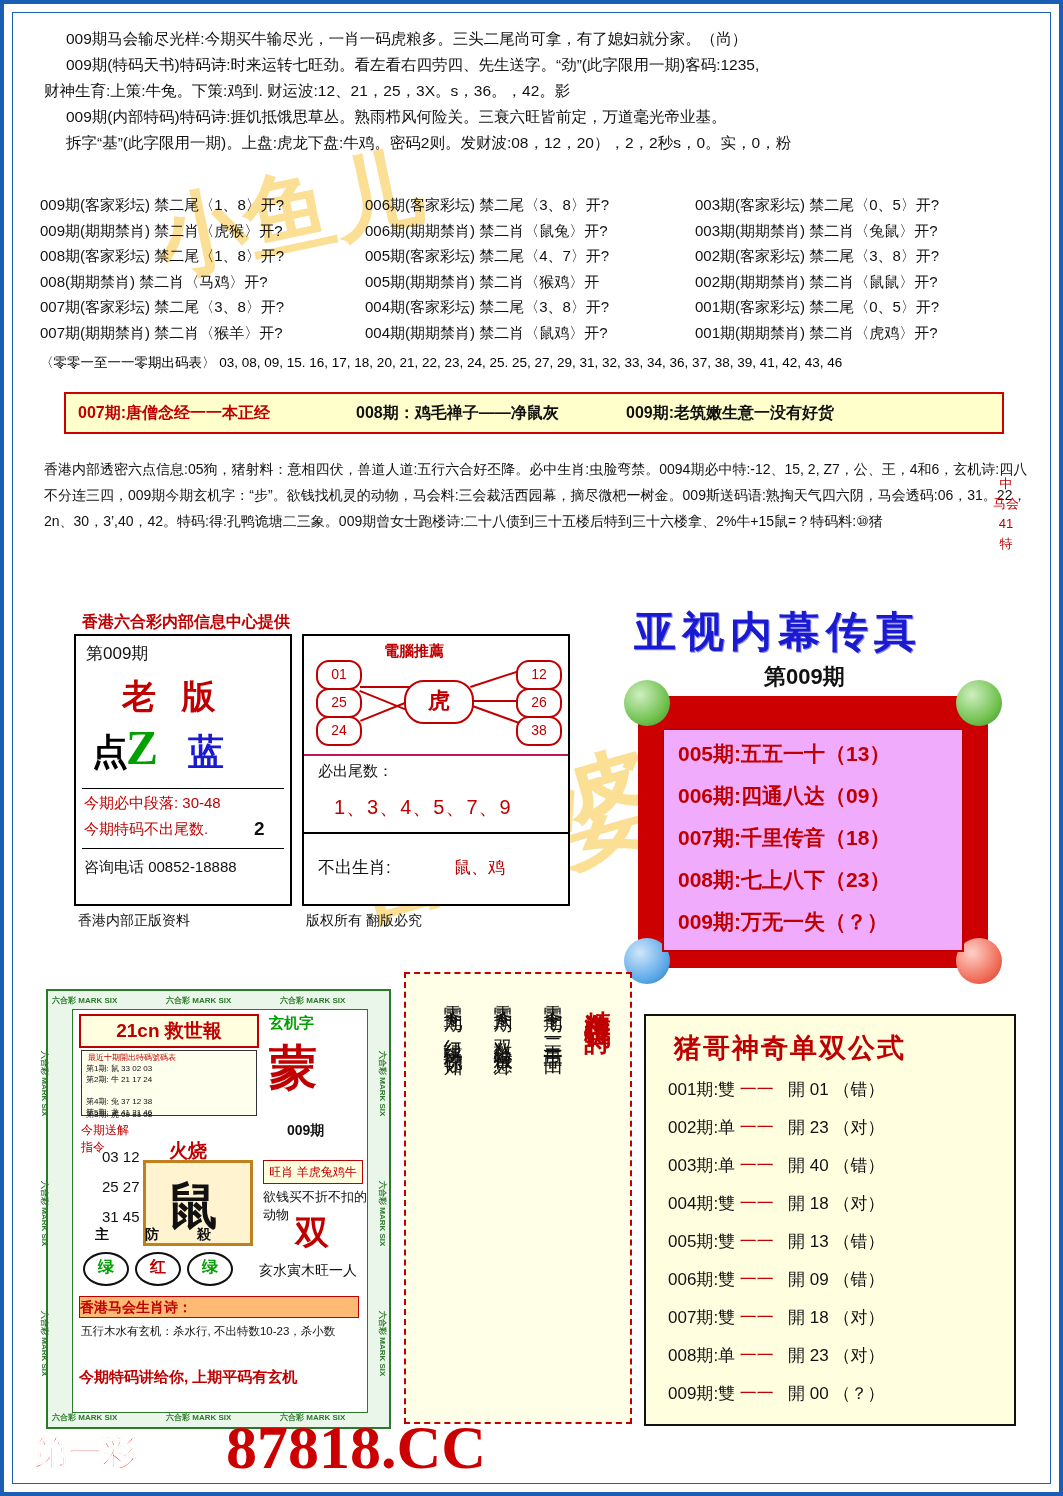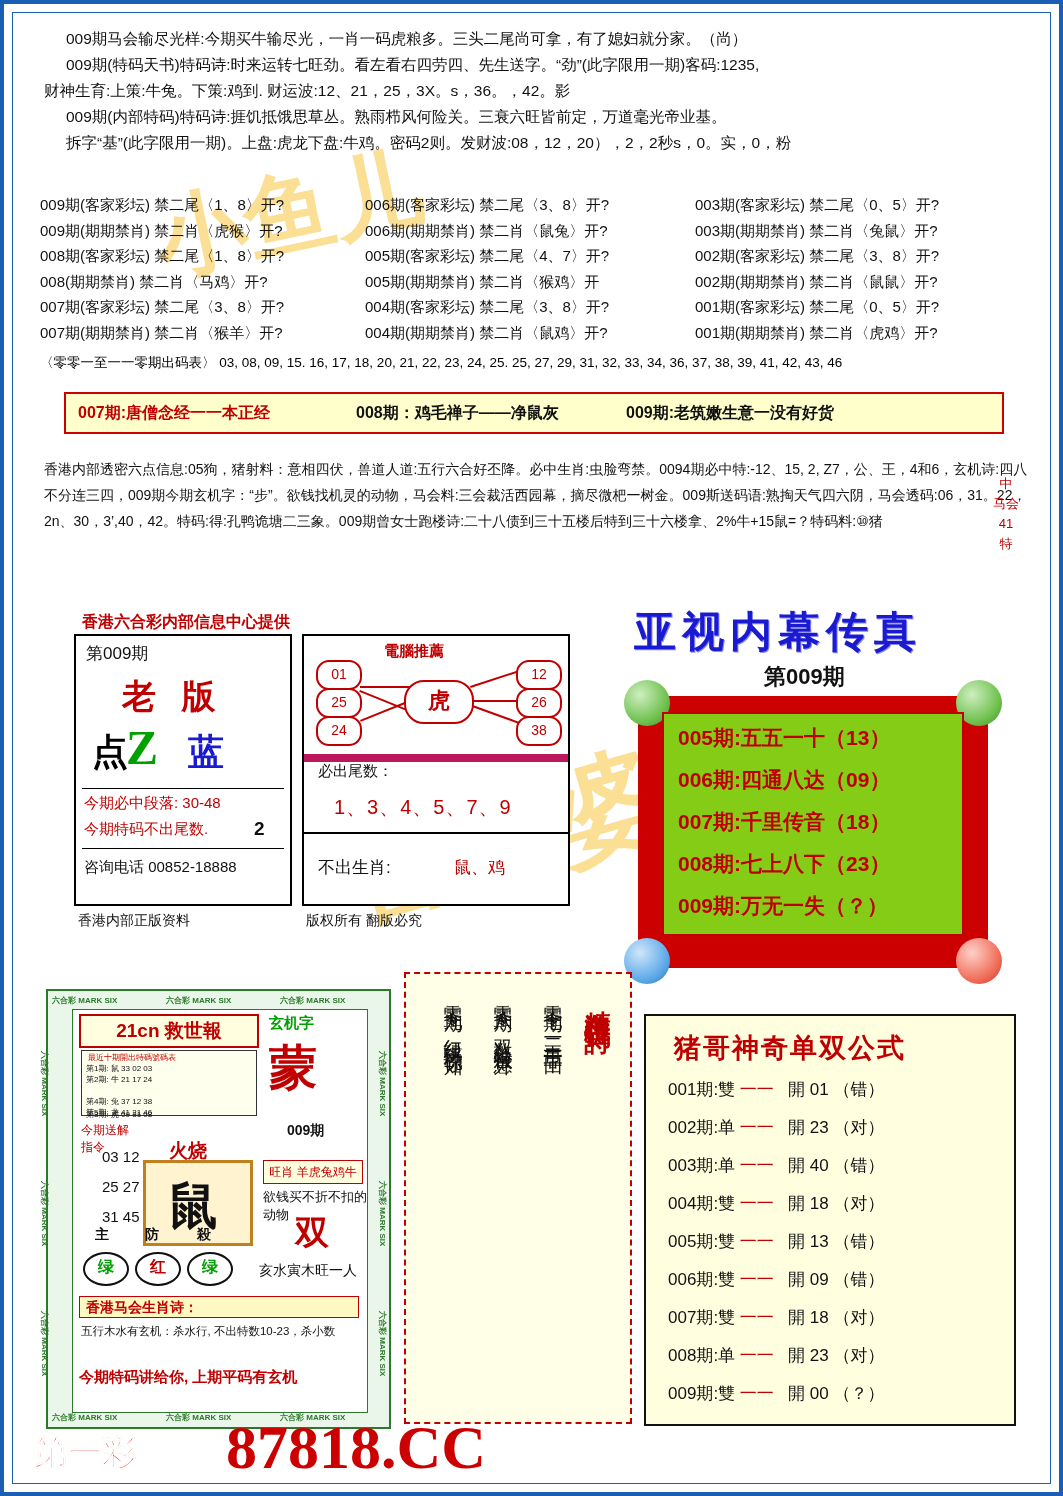"電腦推薦" .rcard .sec1 { border-bottom: 8px solid #be185d -> 2px solid #be185d }
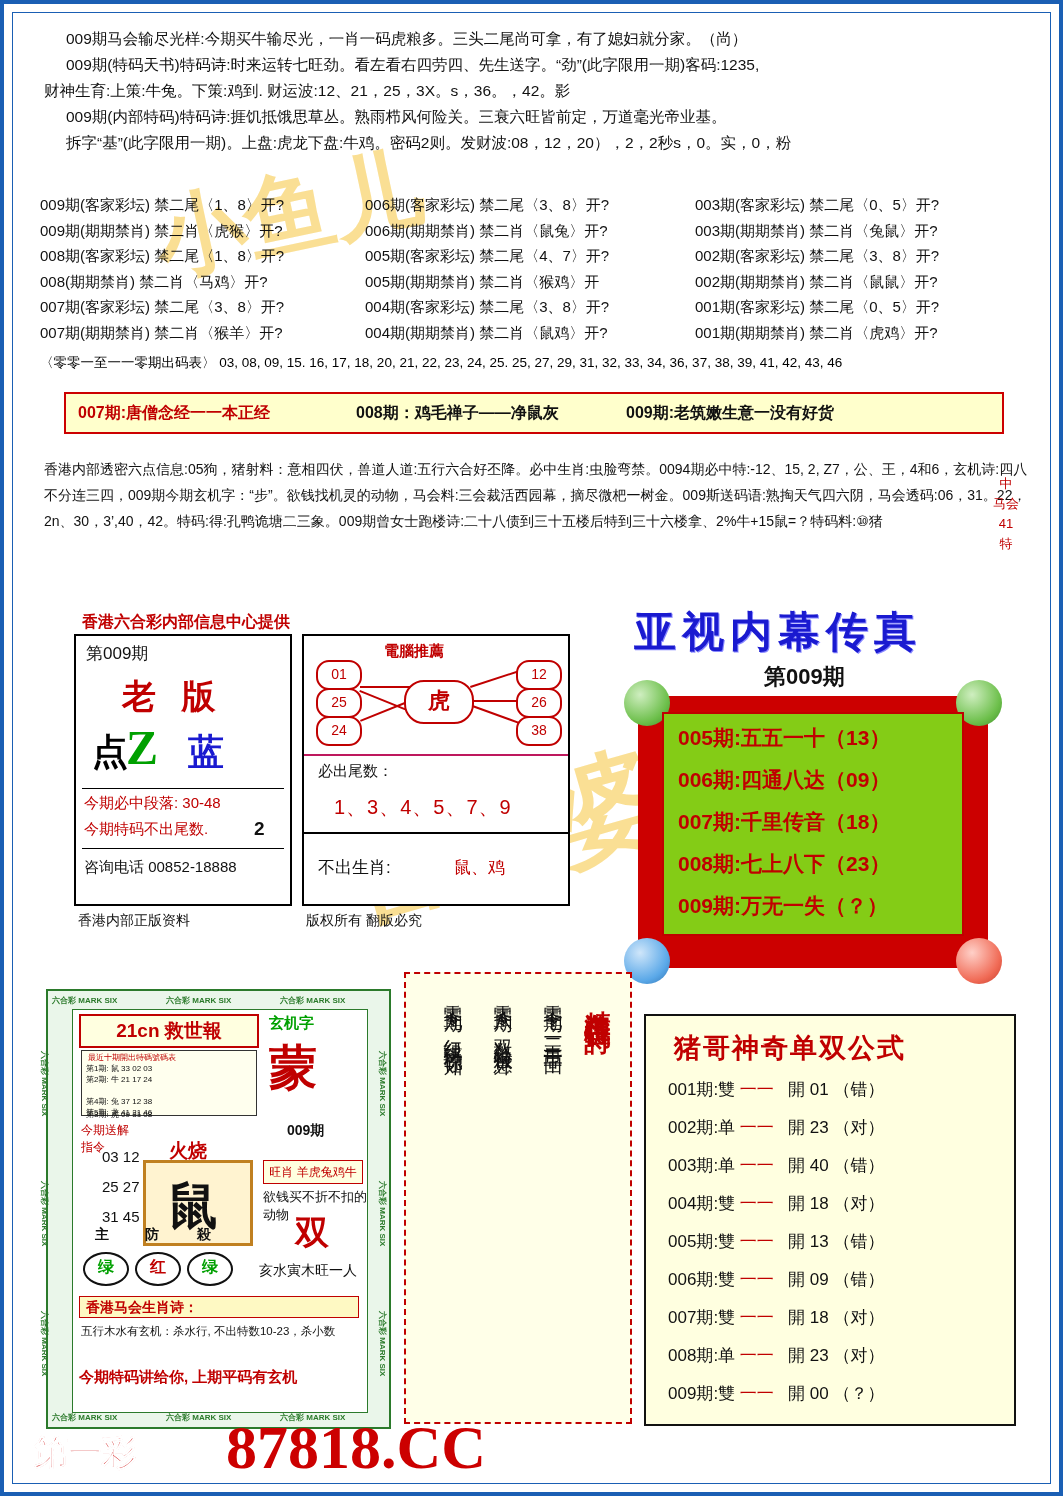"005期:五五一十（13）" .frame-in { background: #84cc16 -> #f0abfc; top: 16px -> 32px }
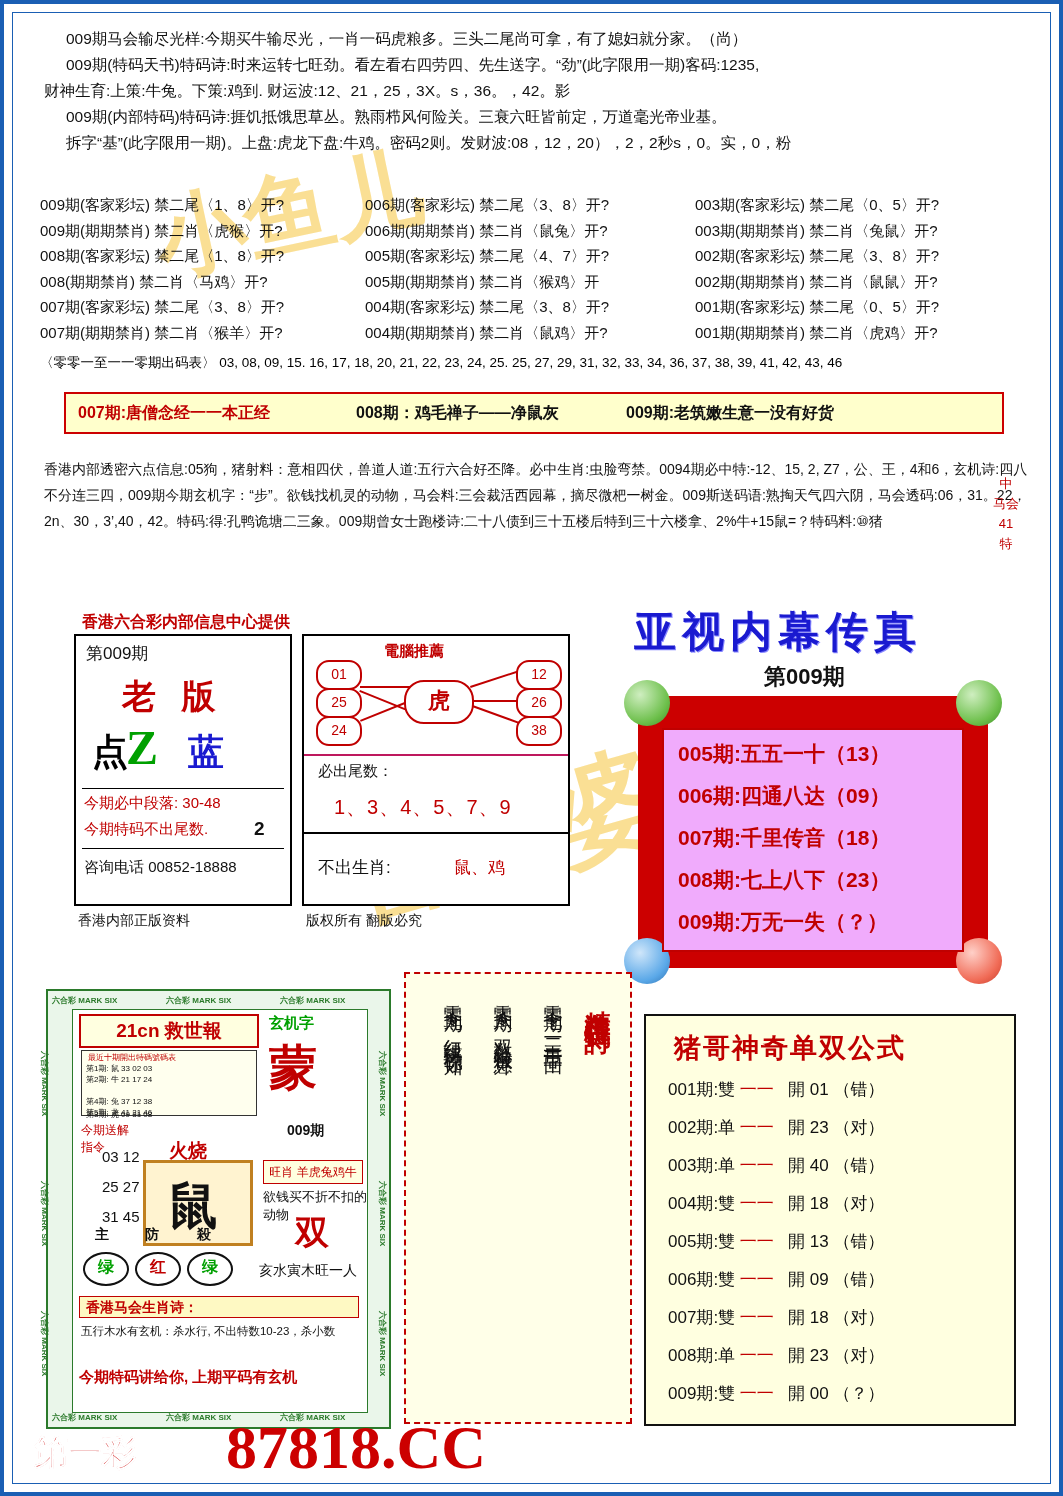"香港马会生肖诗：" .pp-bar { background: #fef9c3 -> #fdba74; padding-left: 6px -> none }
